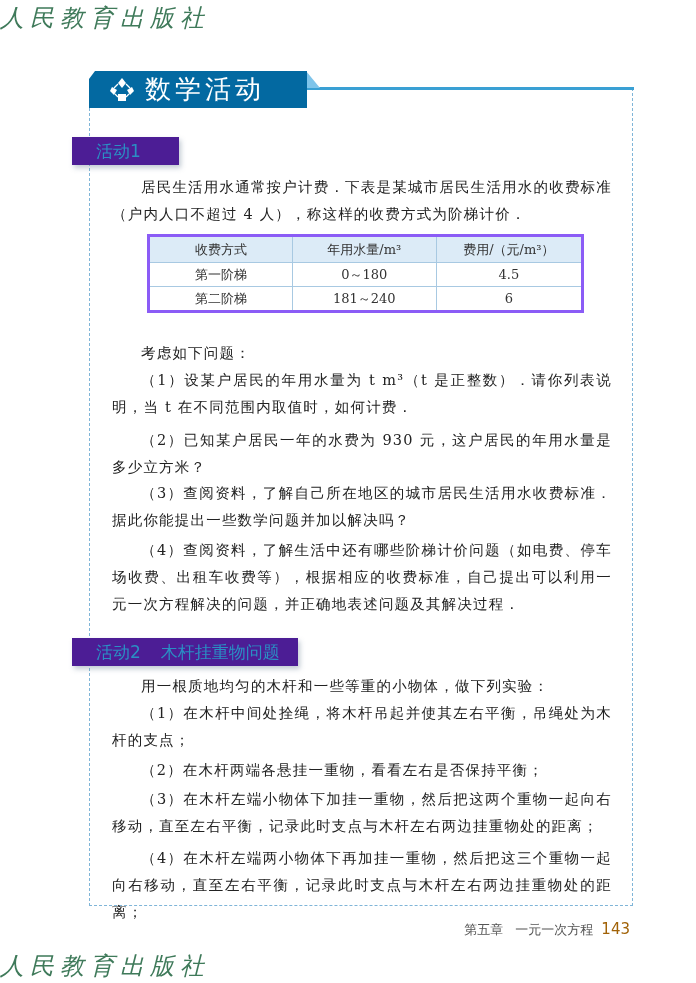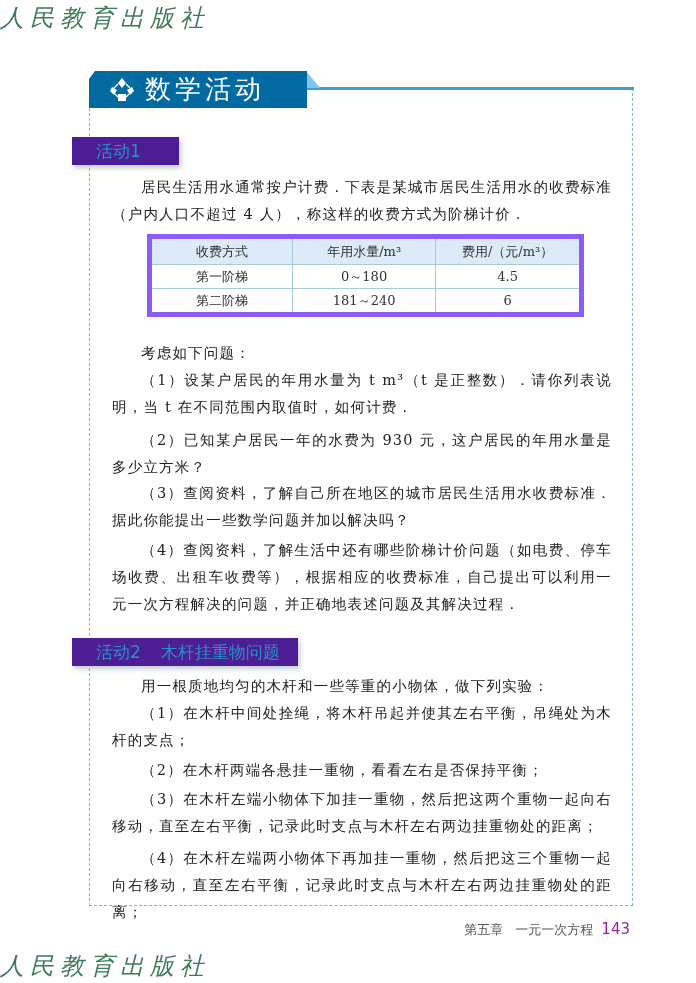"收费方式" table.fees { border: 5px solid #8b5cf6 -> 3px solid #8b5cf6 }
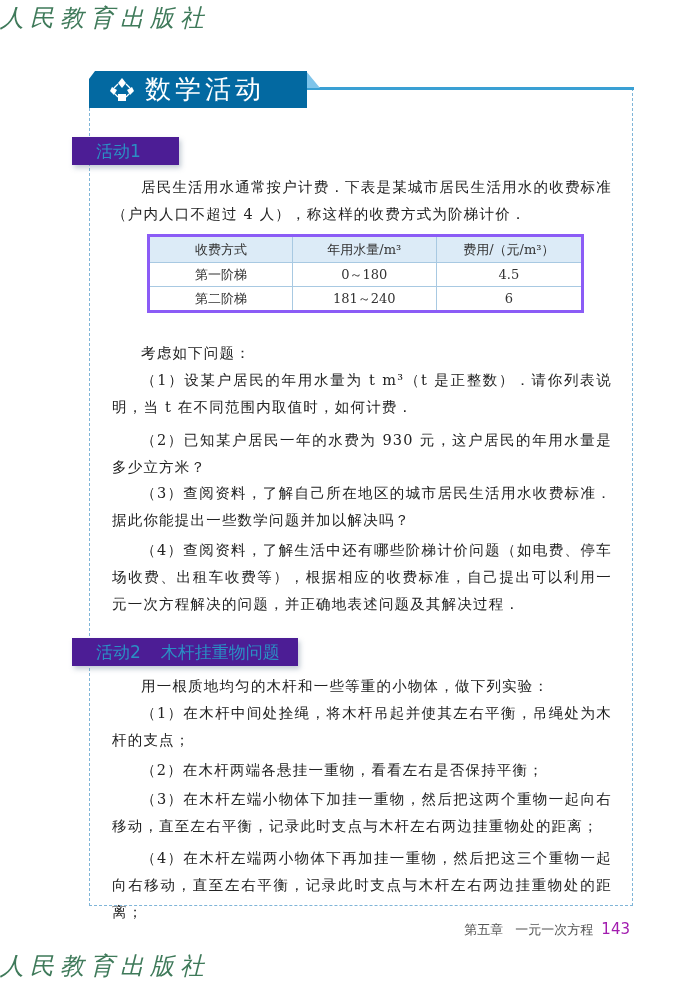"143" .footer .page { color: #a21caf -> #a16207 }
